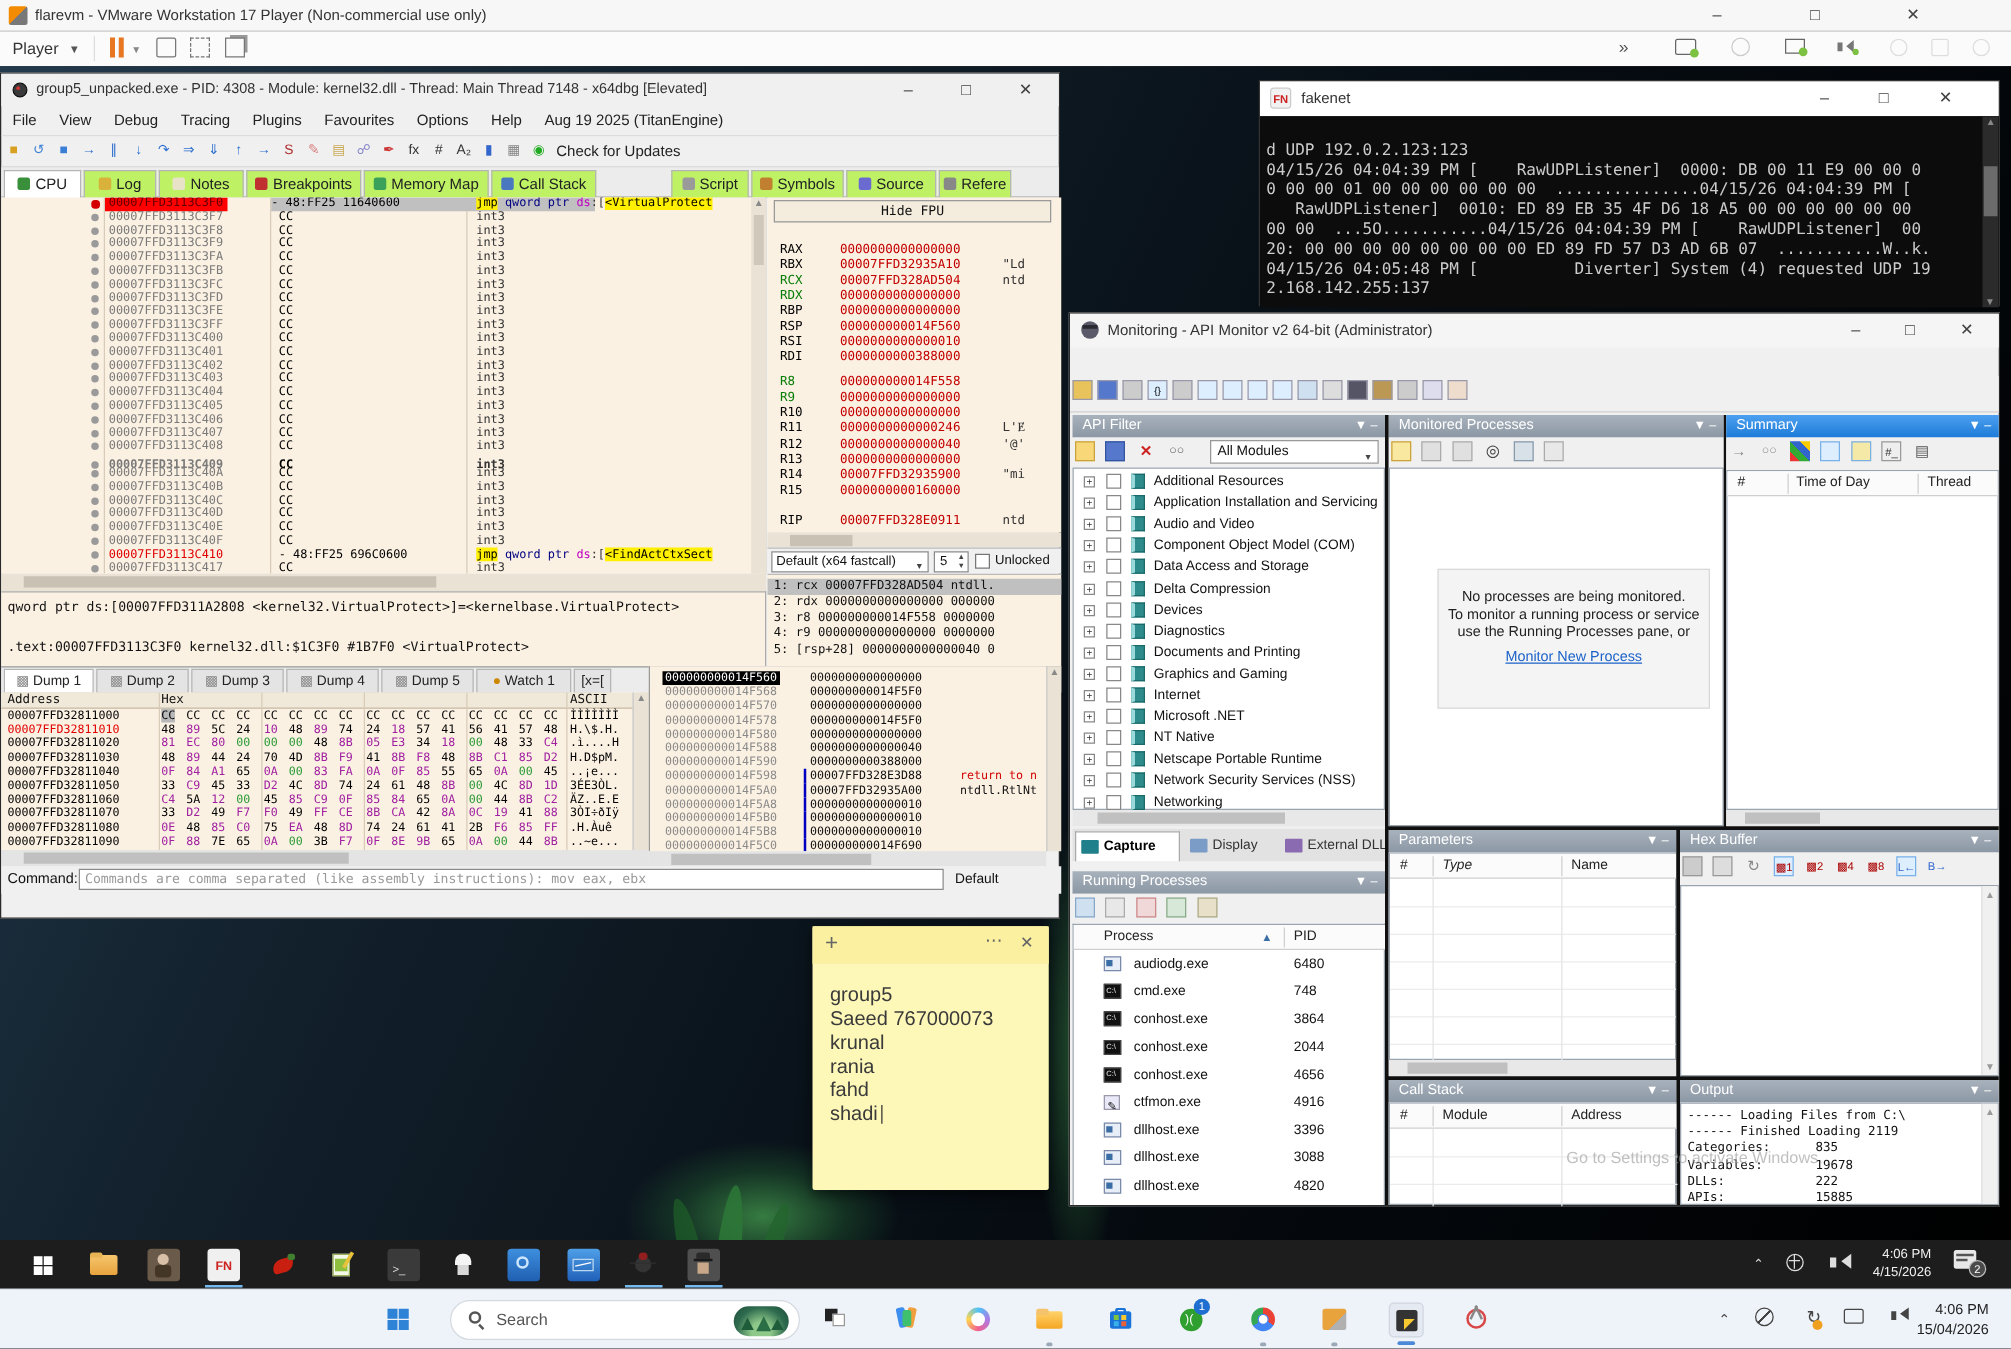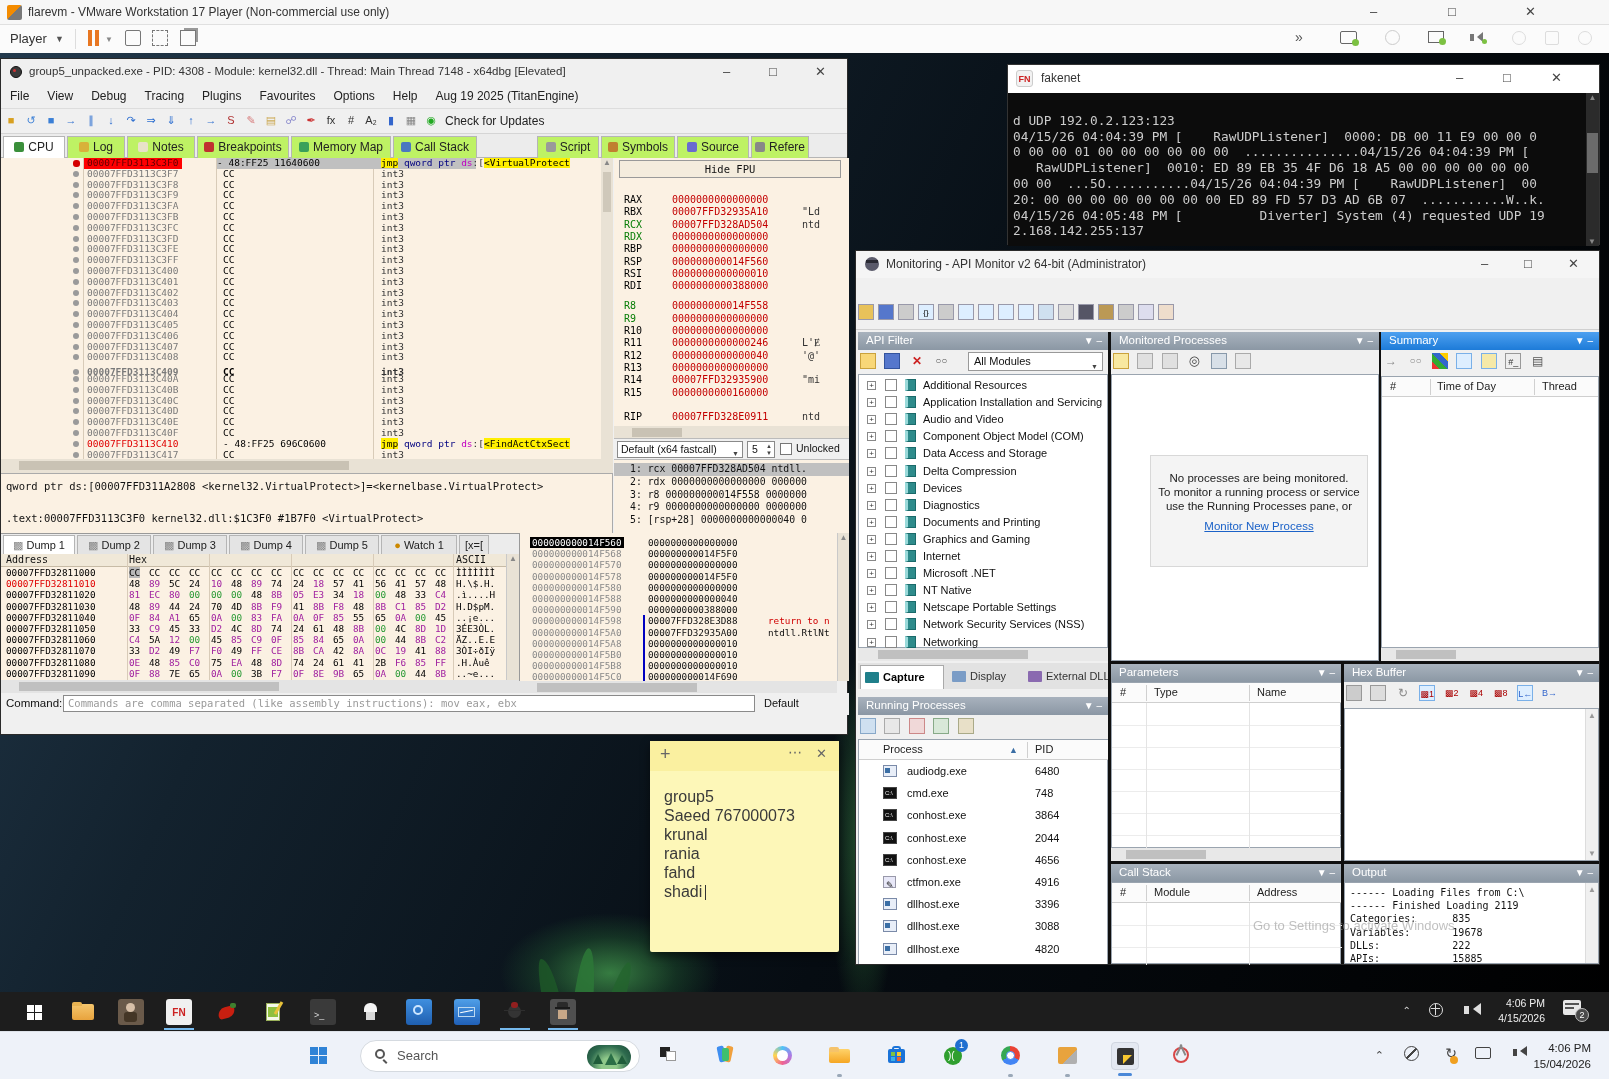"1: rcx 00007FFD328AD504 ntdll." .arow { padding-left: 16px -> 5px }
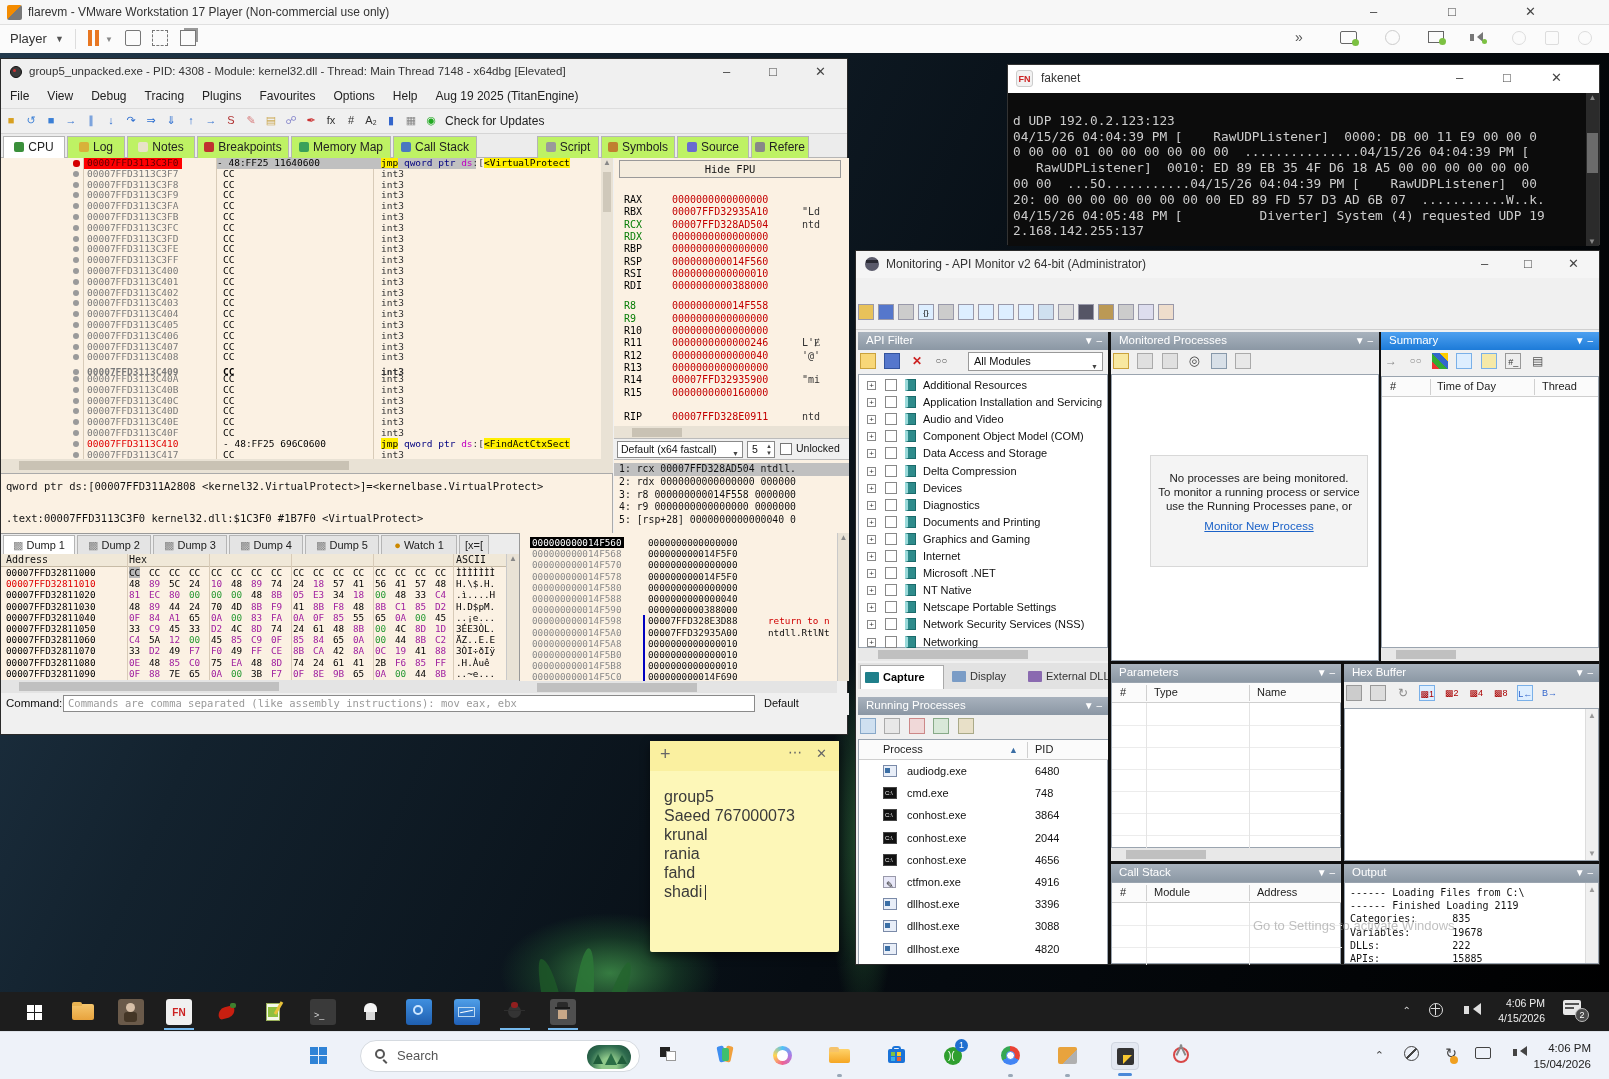"Netscape Portable Settings" span.tlabel { text: Settings -> Runtime }
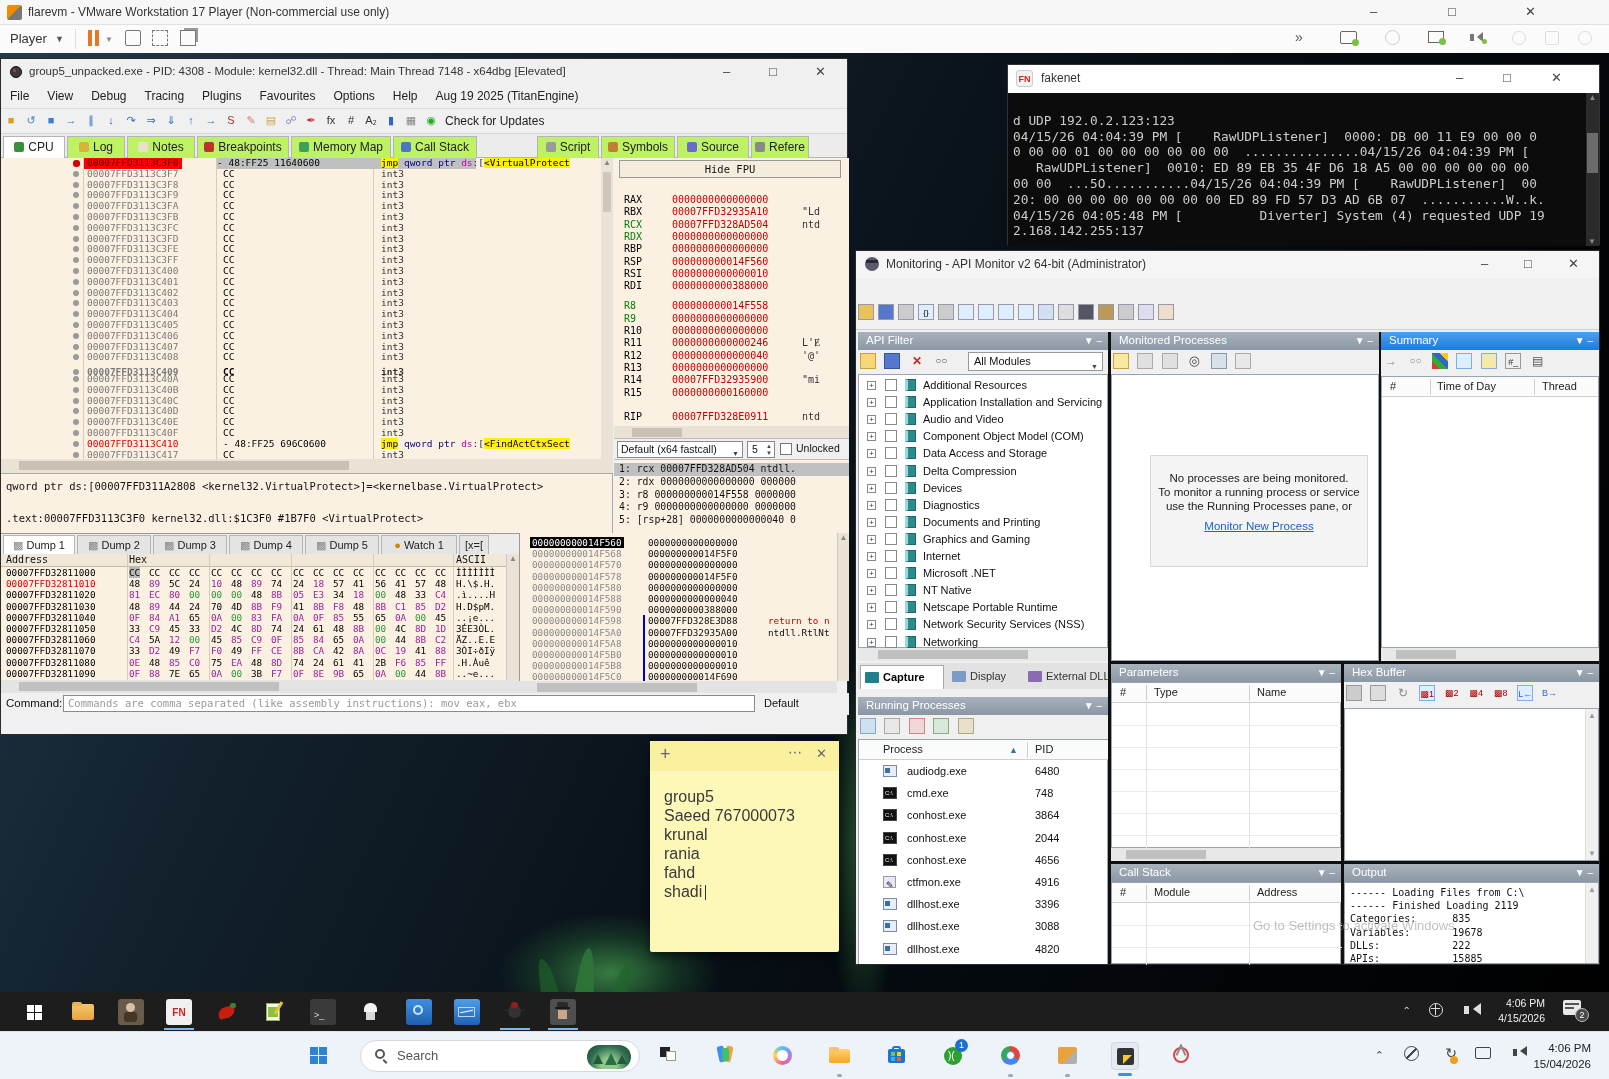"Type" span.abs { font-style: none -> italic }
